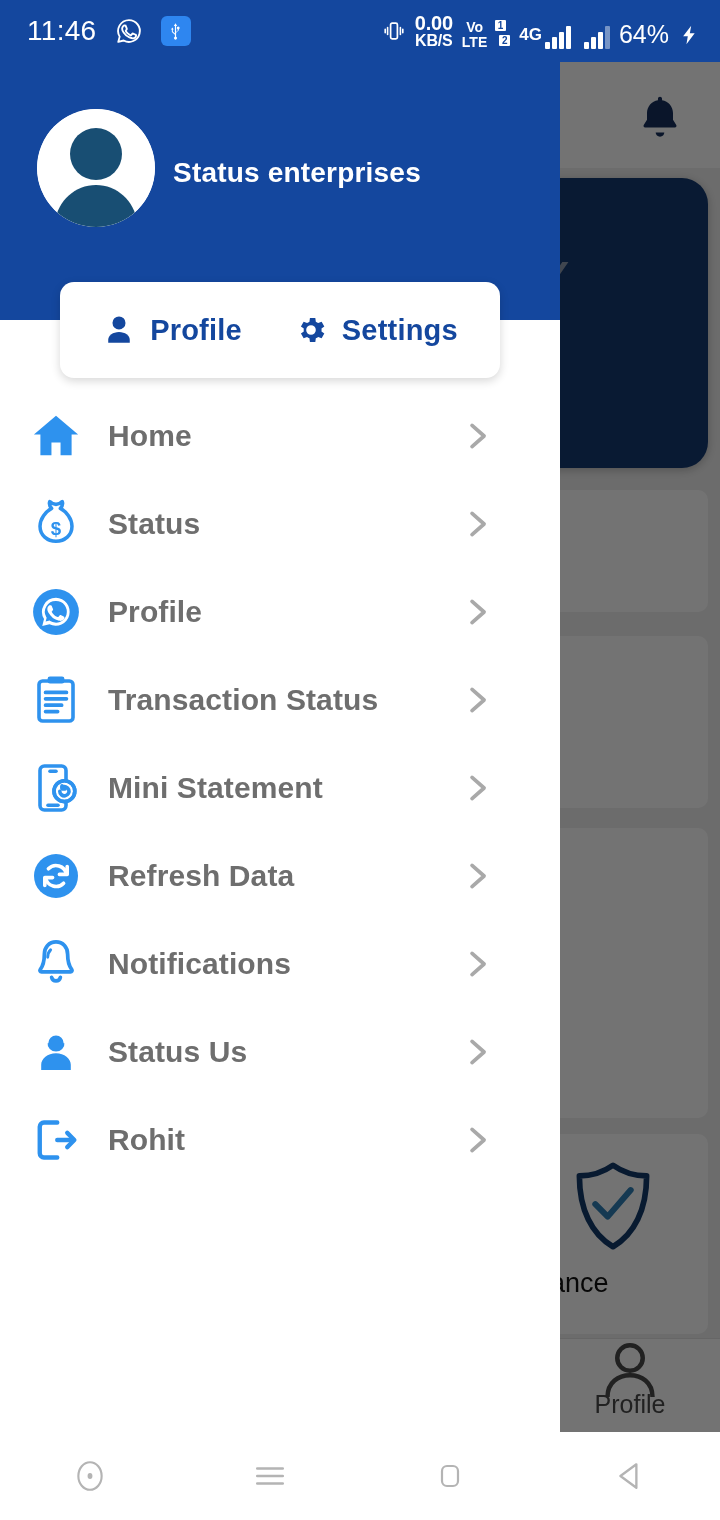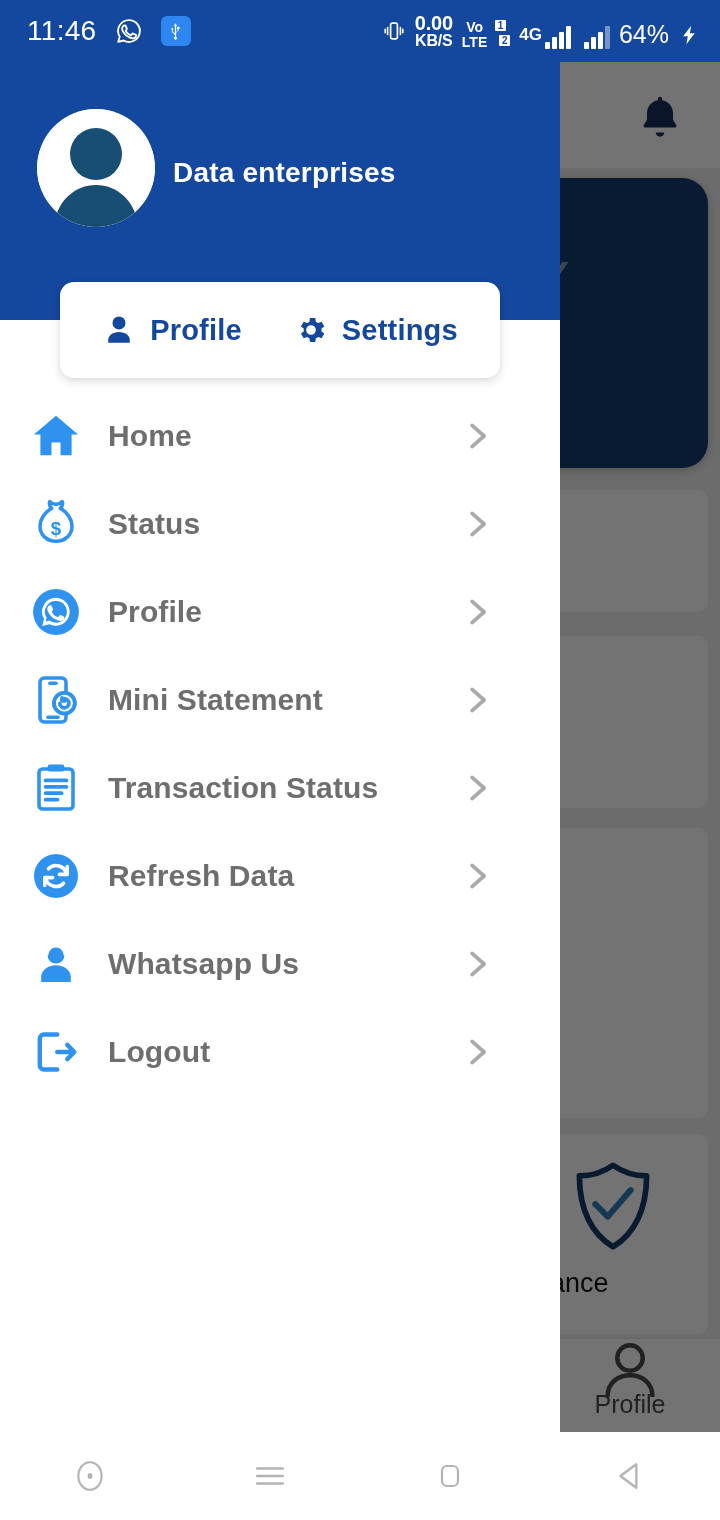"Data enterprises" div { text: Data -> Status }
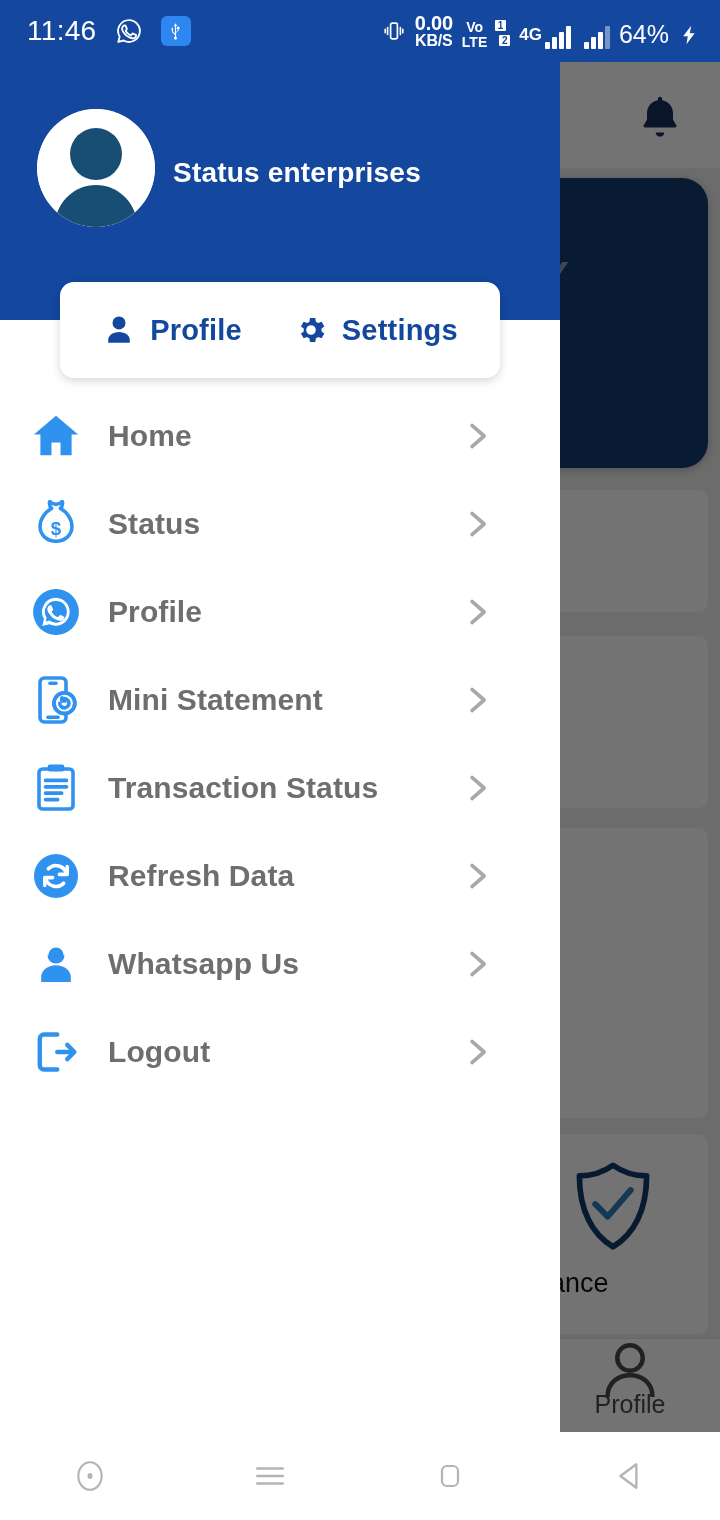"Mini Statement" div.m-row { order: before "Transaction Status" -> after "Transaction Status" }
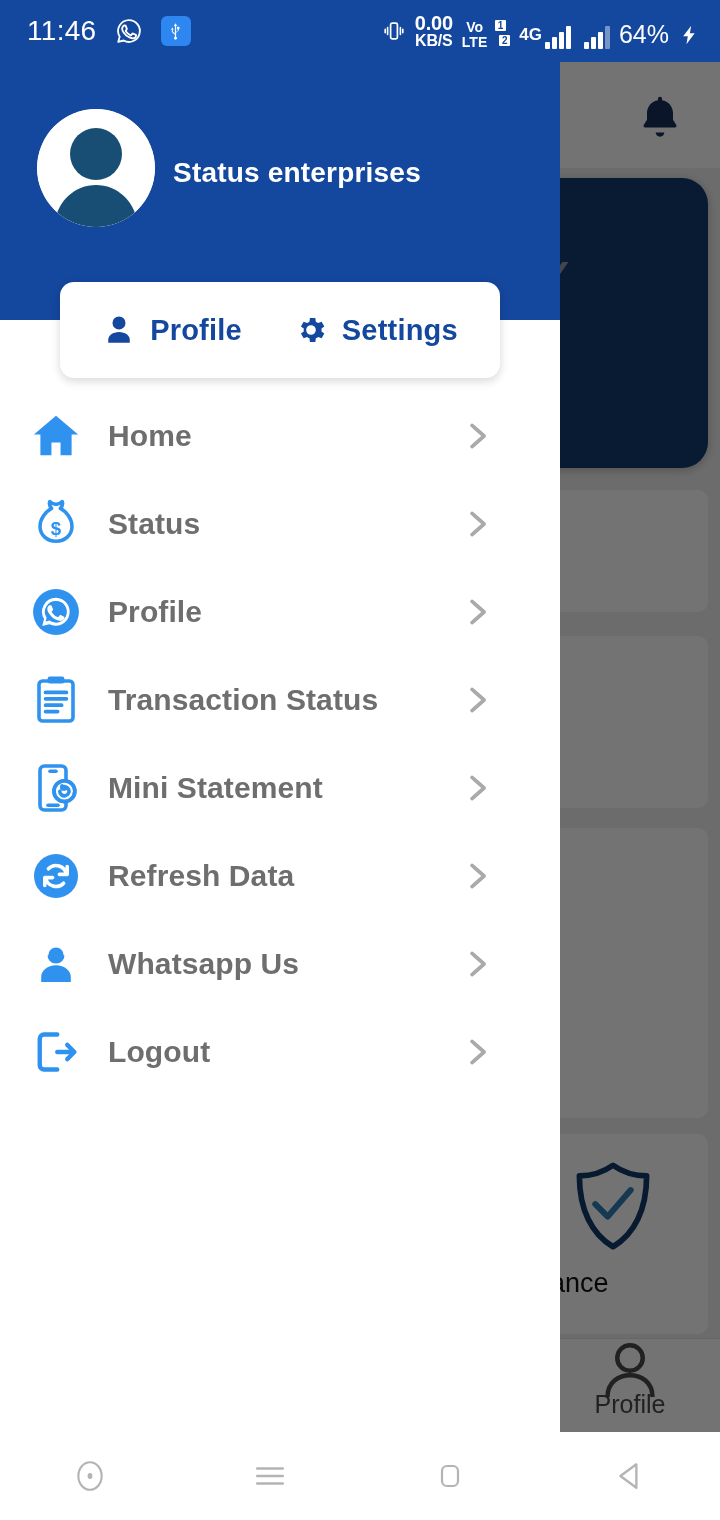"Notifications" div.m-row { html: none -> <div> <span> <svg> <path></path> <path></path> <path></path> </svg> </span> <span>Notifications</span> <span> <svg> <path></path> </svg> </span> </div> }
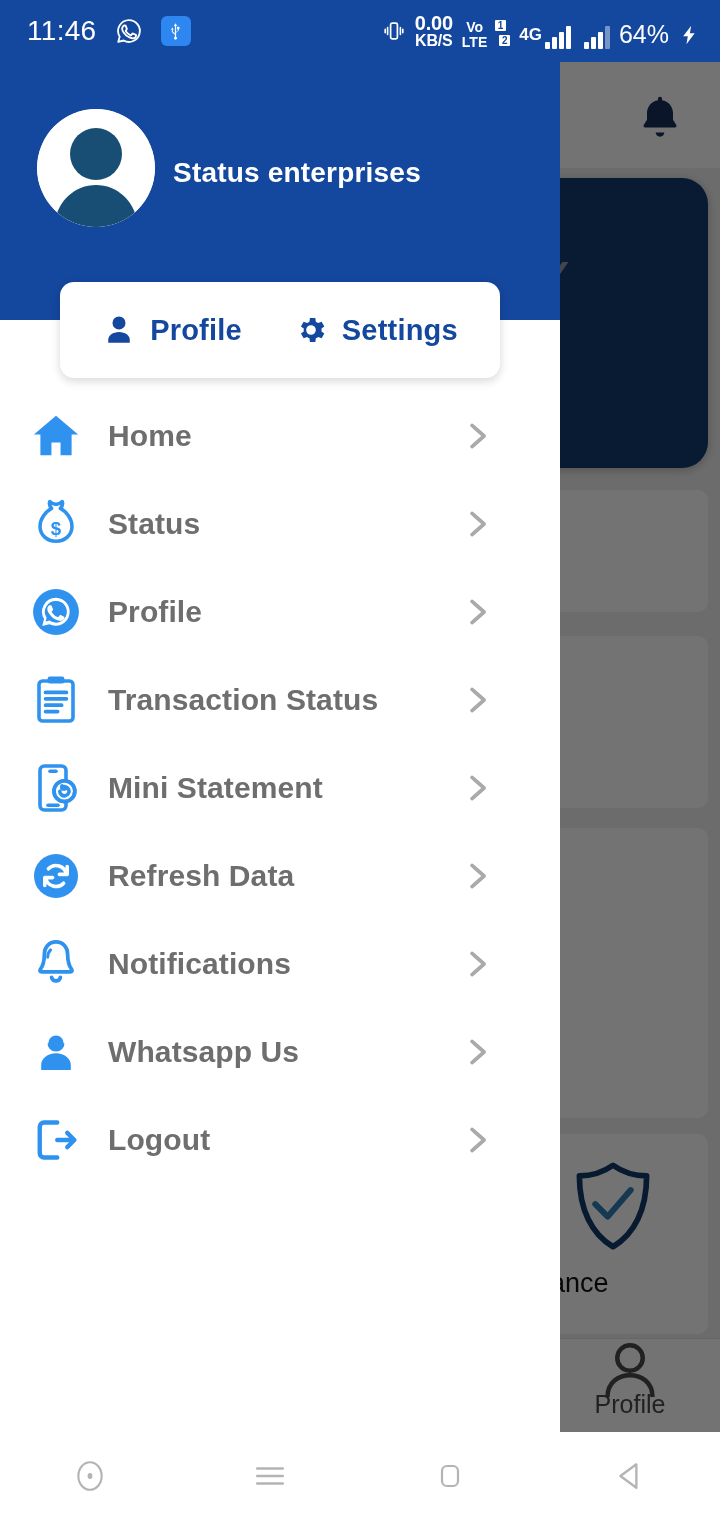"Whatsapp Us" span.m-lbl { text: Whatsapp -> Status }
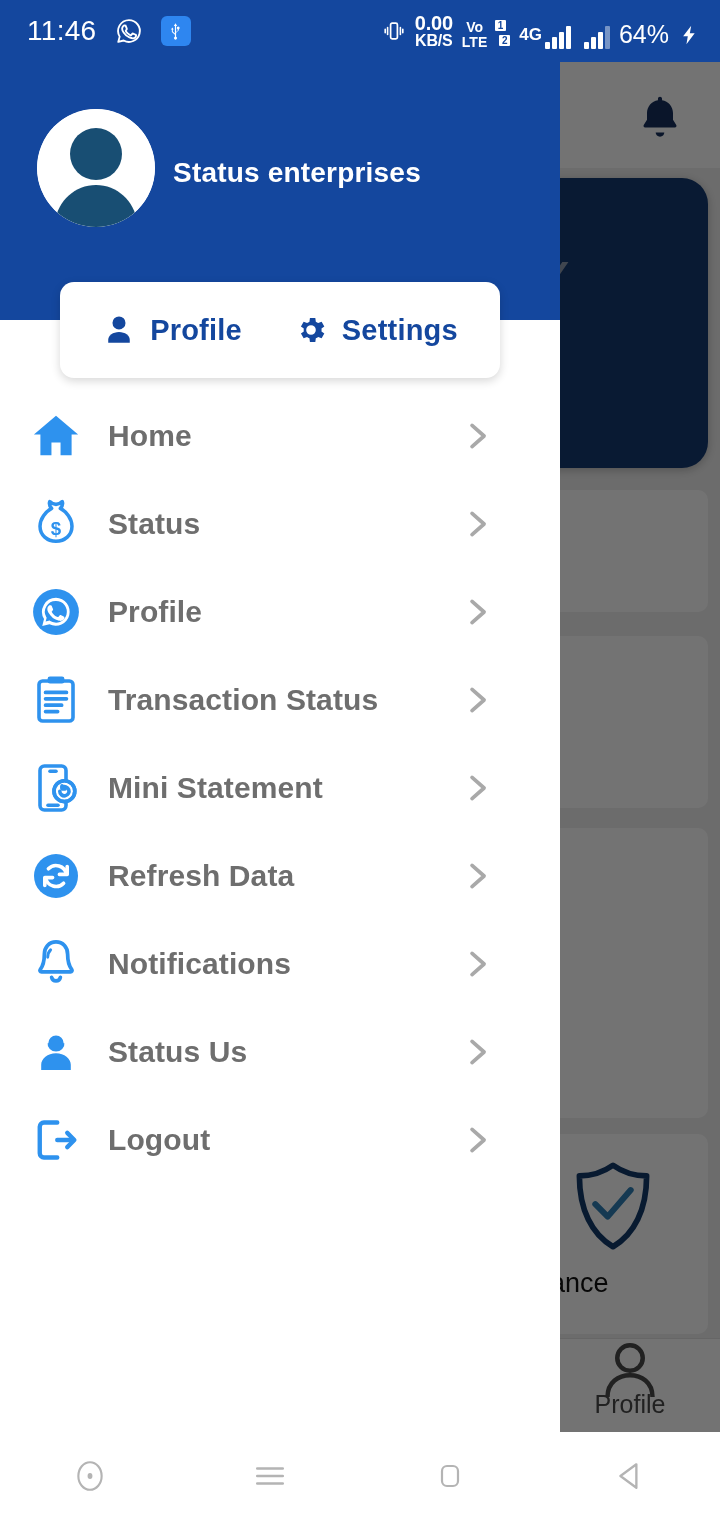"Logout" span.m-lbl { text: Logout -> Rohit }
